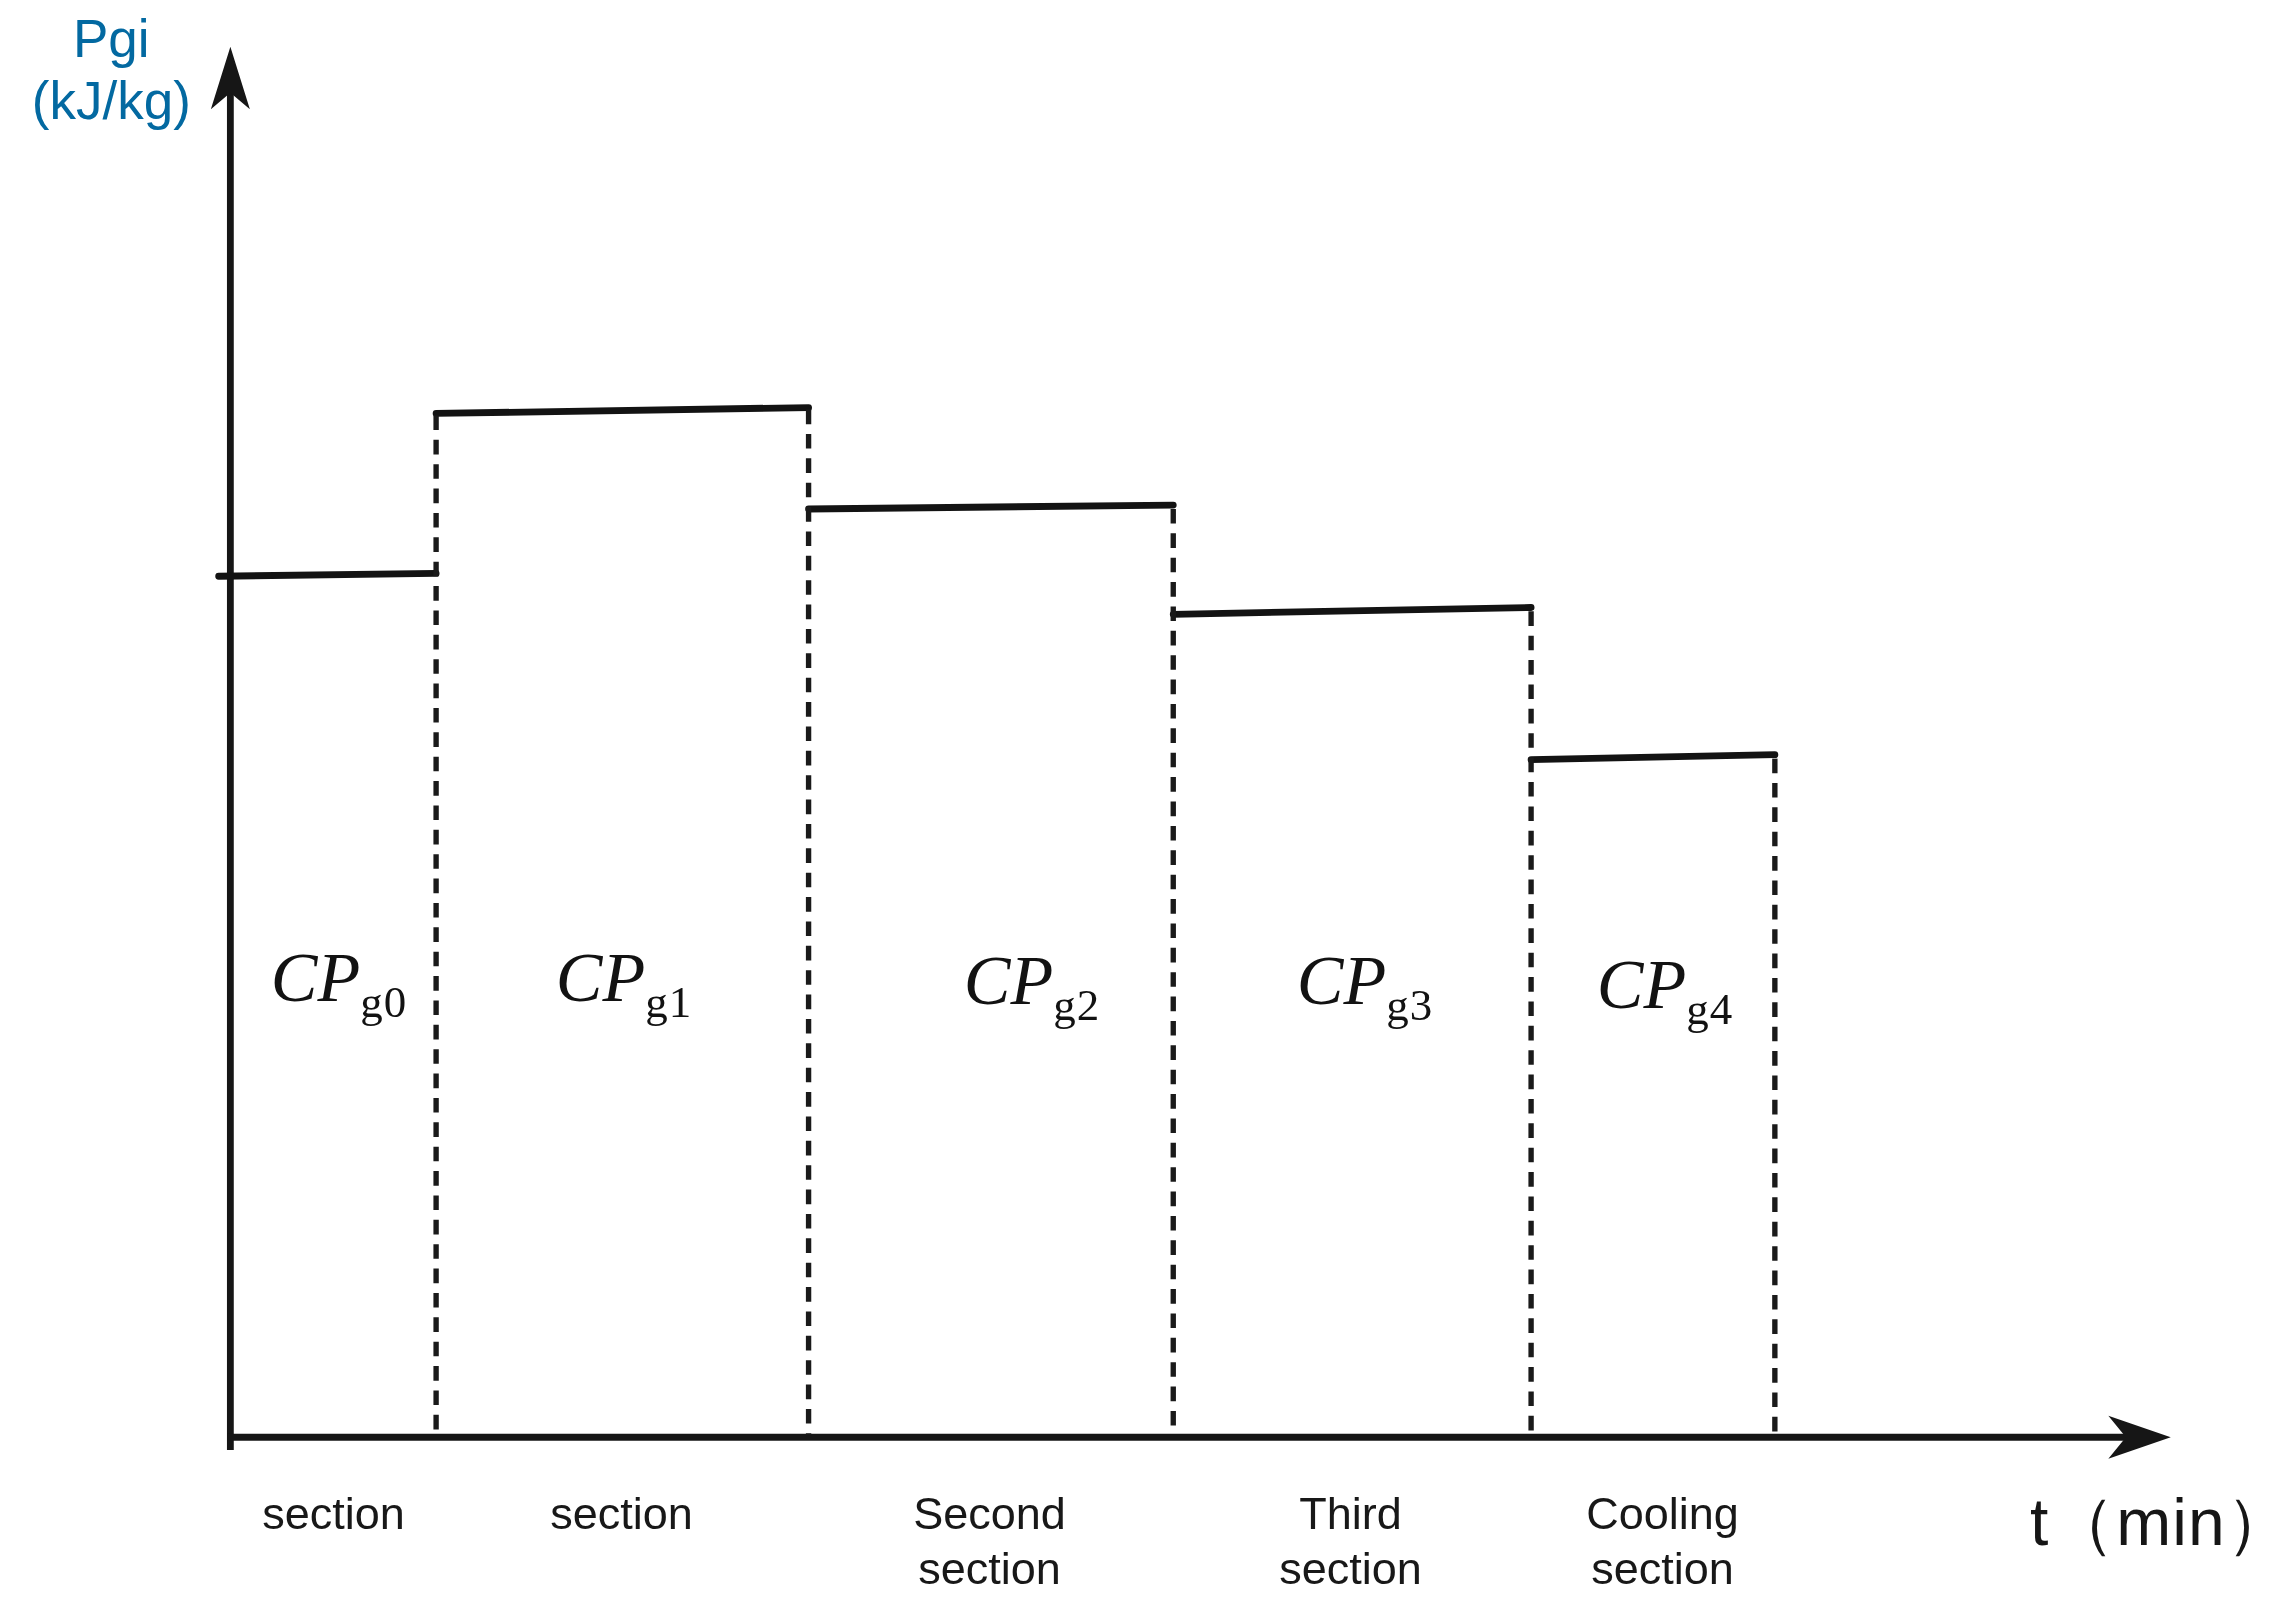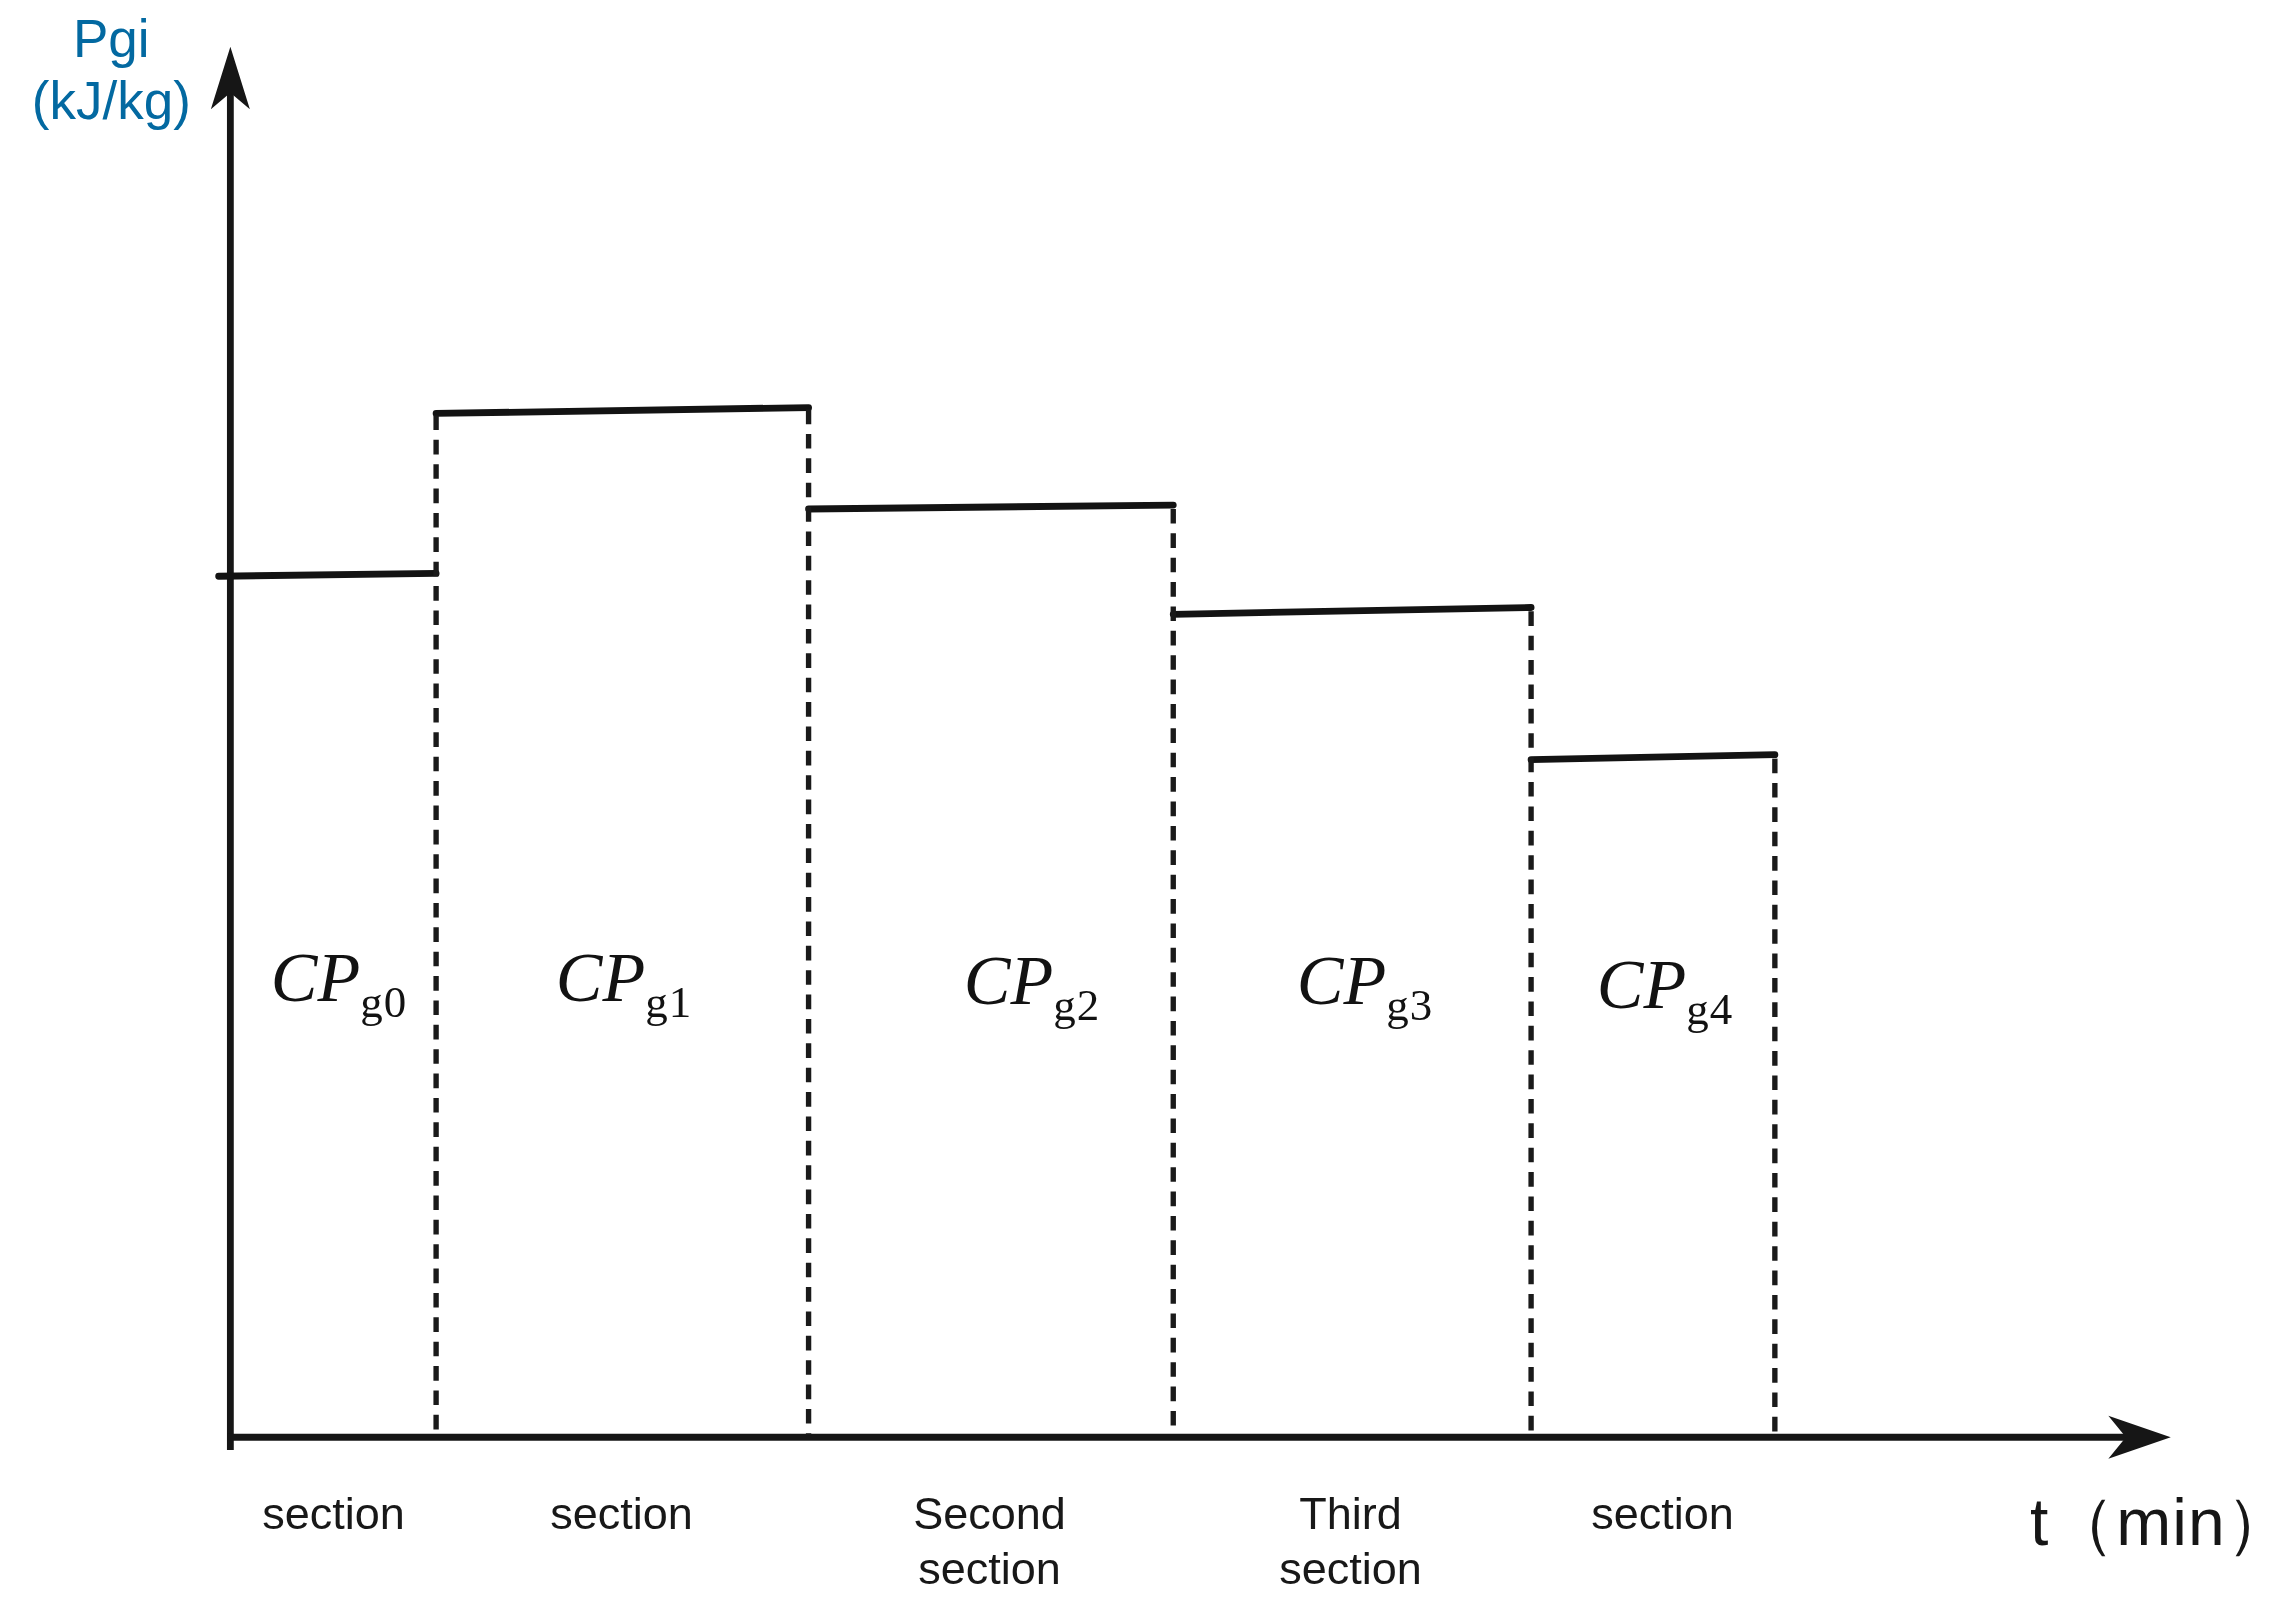"Cooling" div { html: none -> <div>Cooling</div> }
